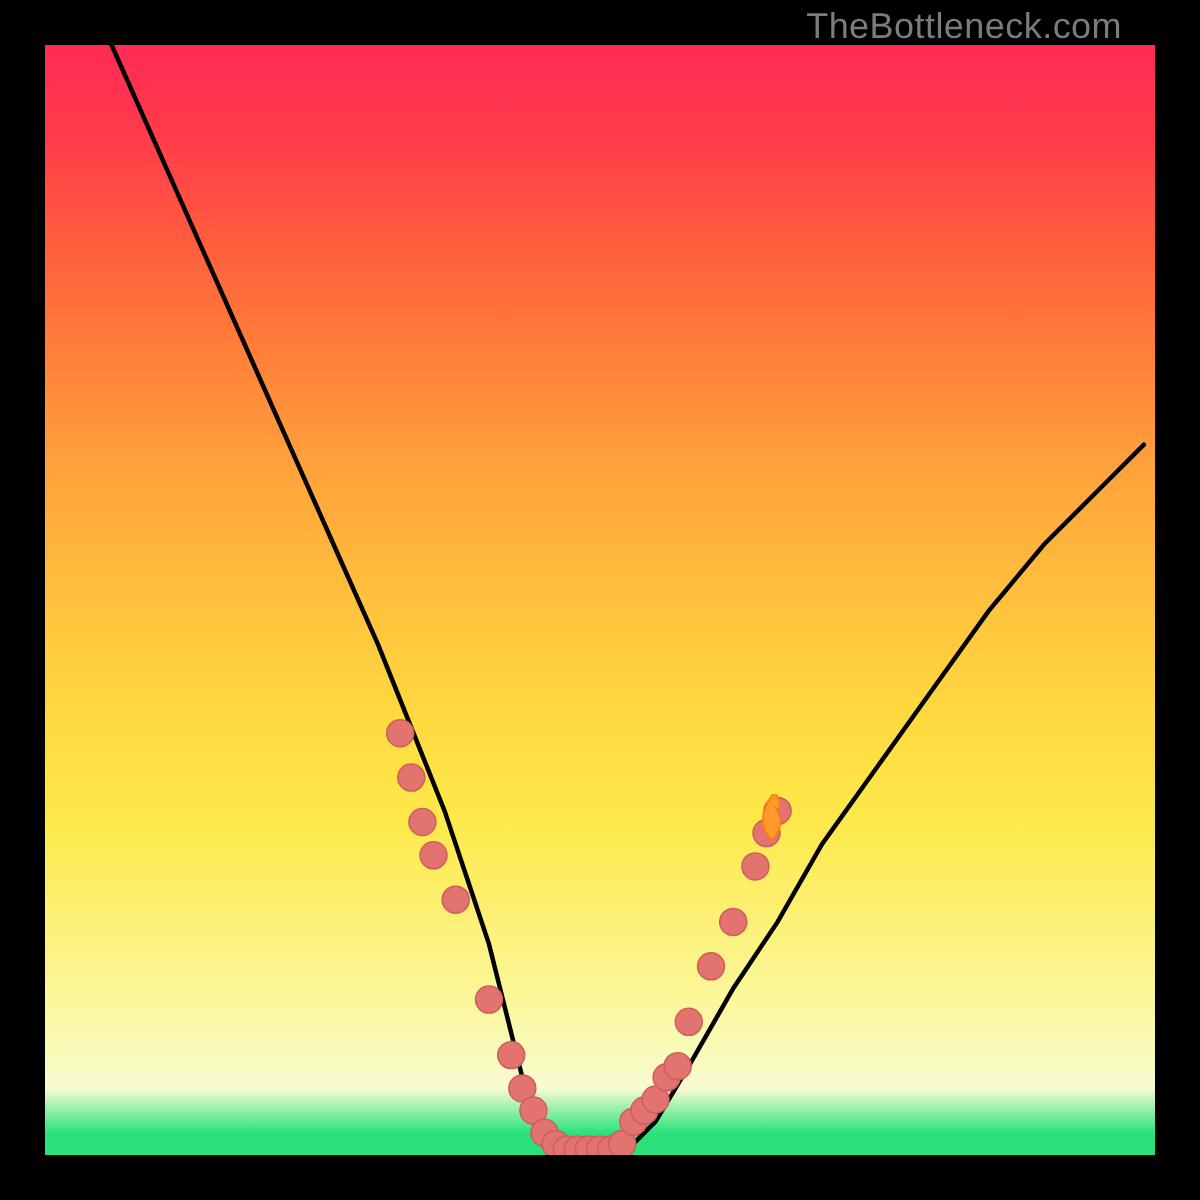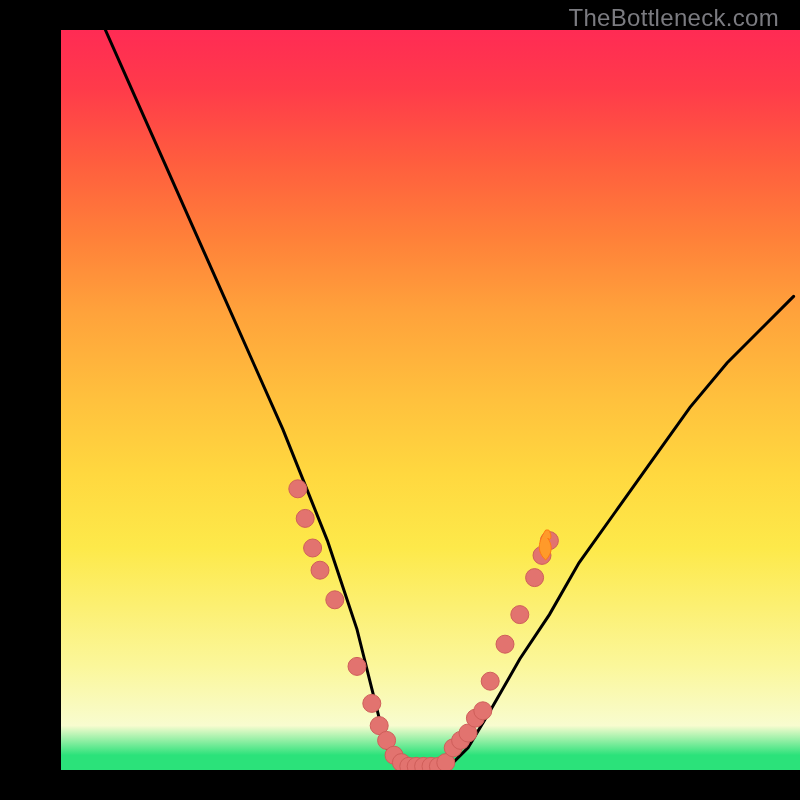"TheBottleneck.com" .frame { margin-left: 31px -> none }
